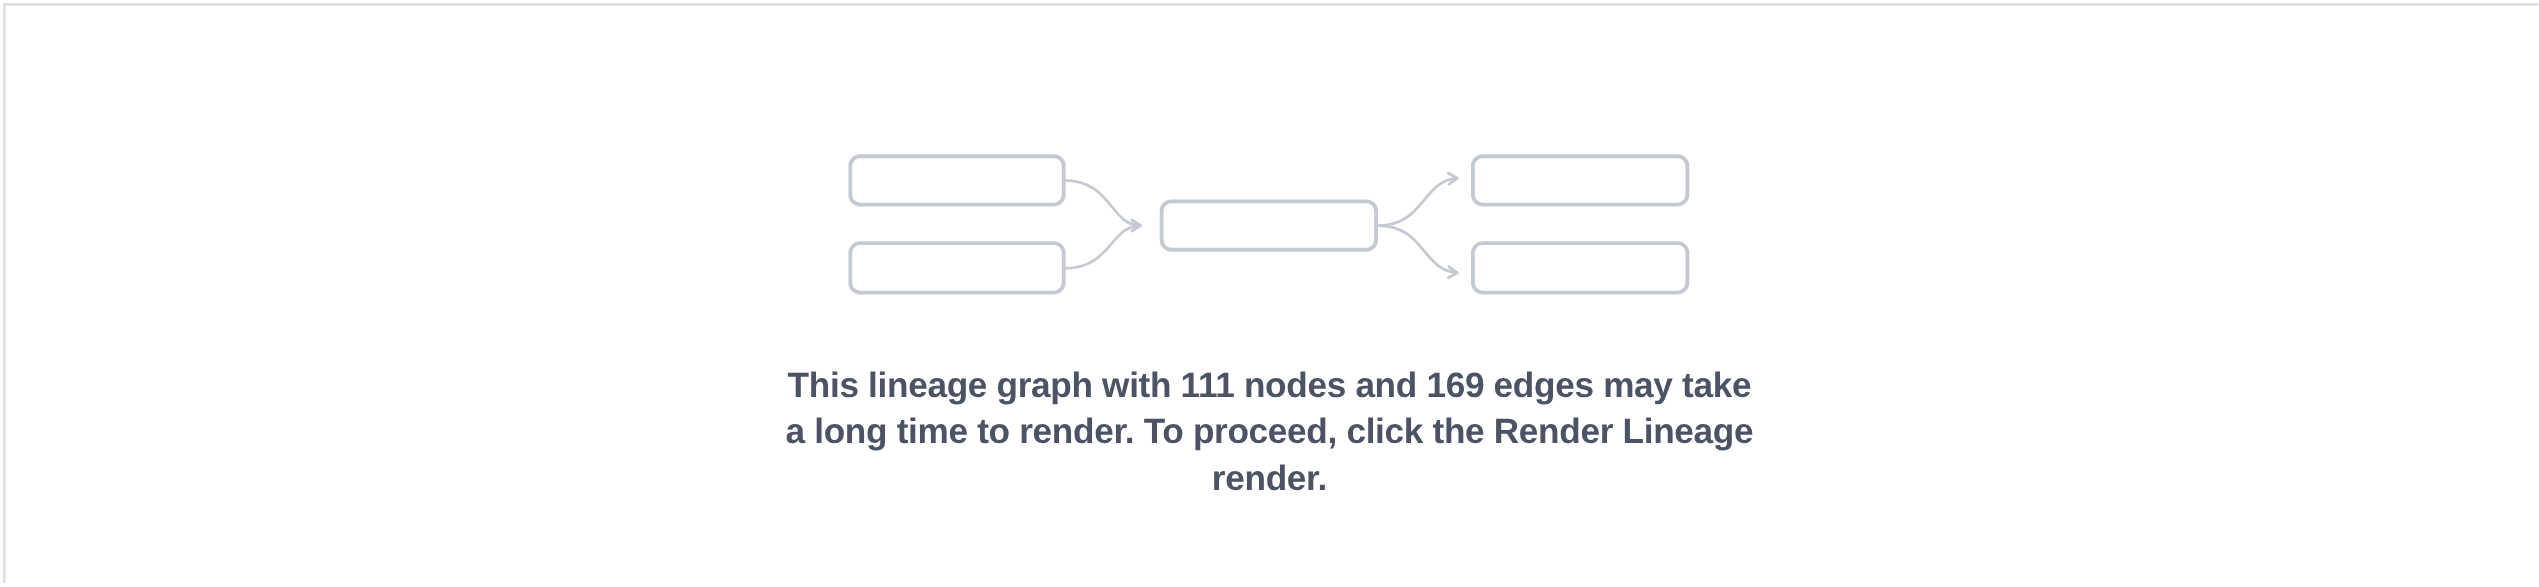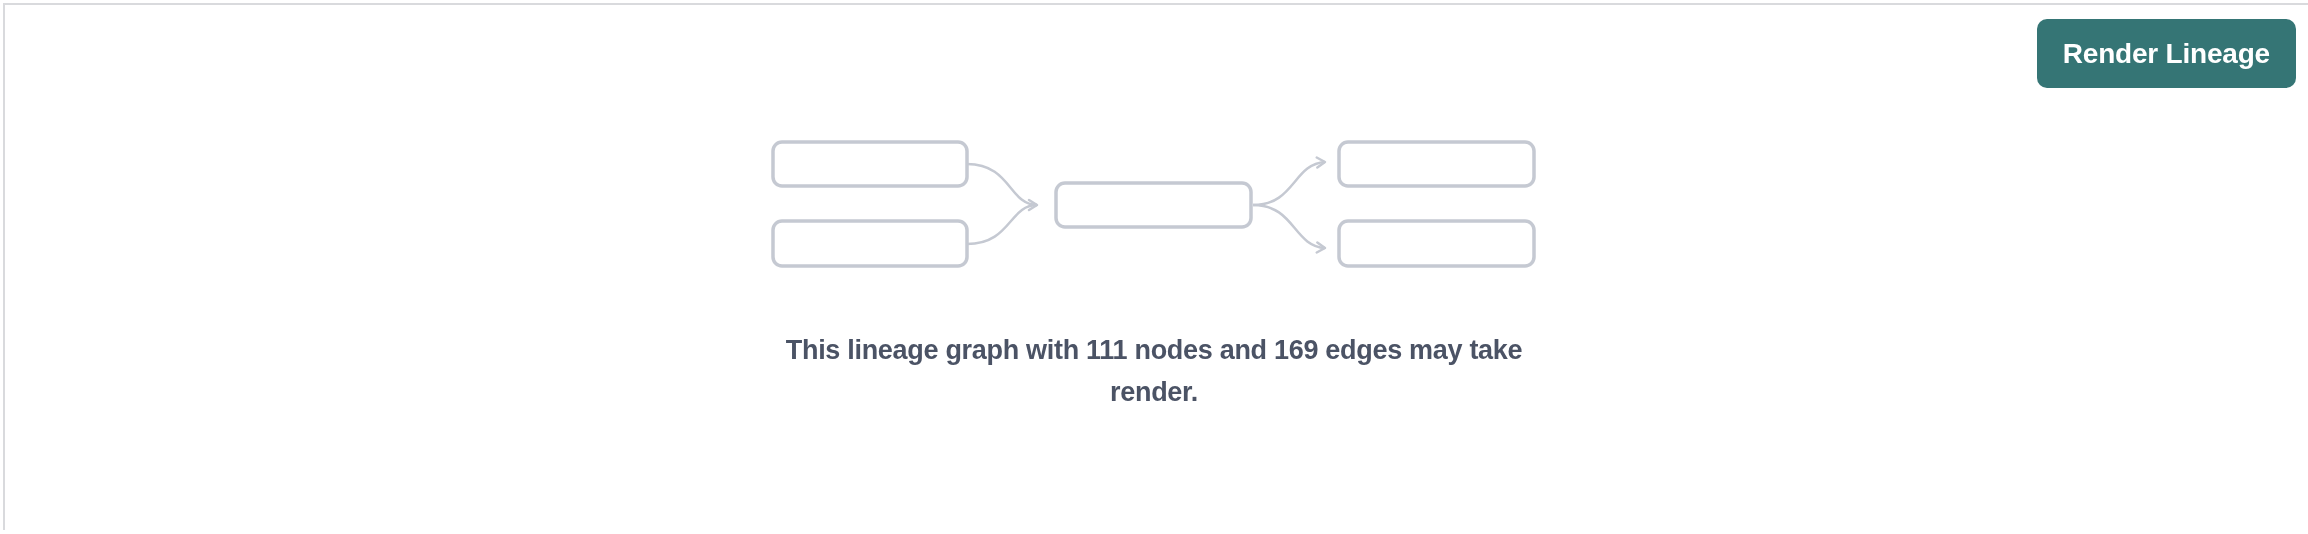"Render Lineage" button.render-btn { html: <button>Render Lineage</button> -> none }
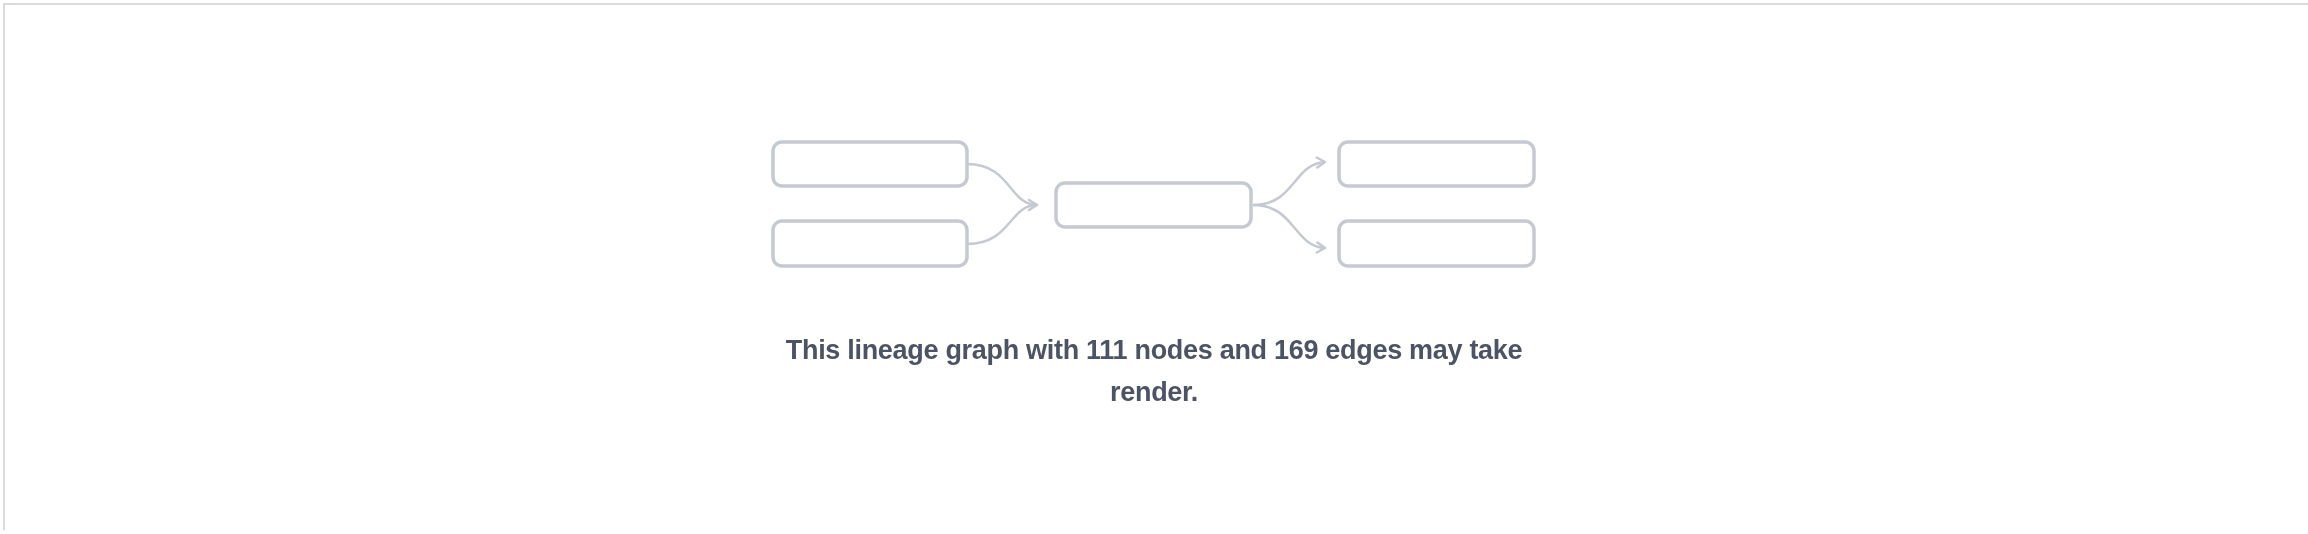"This lineage graph with 111" .message { font-size: 27px -> 32px }
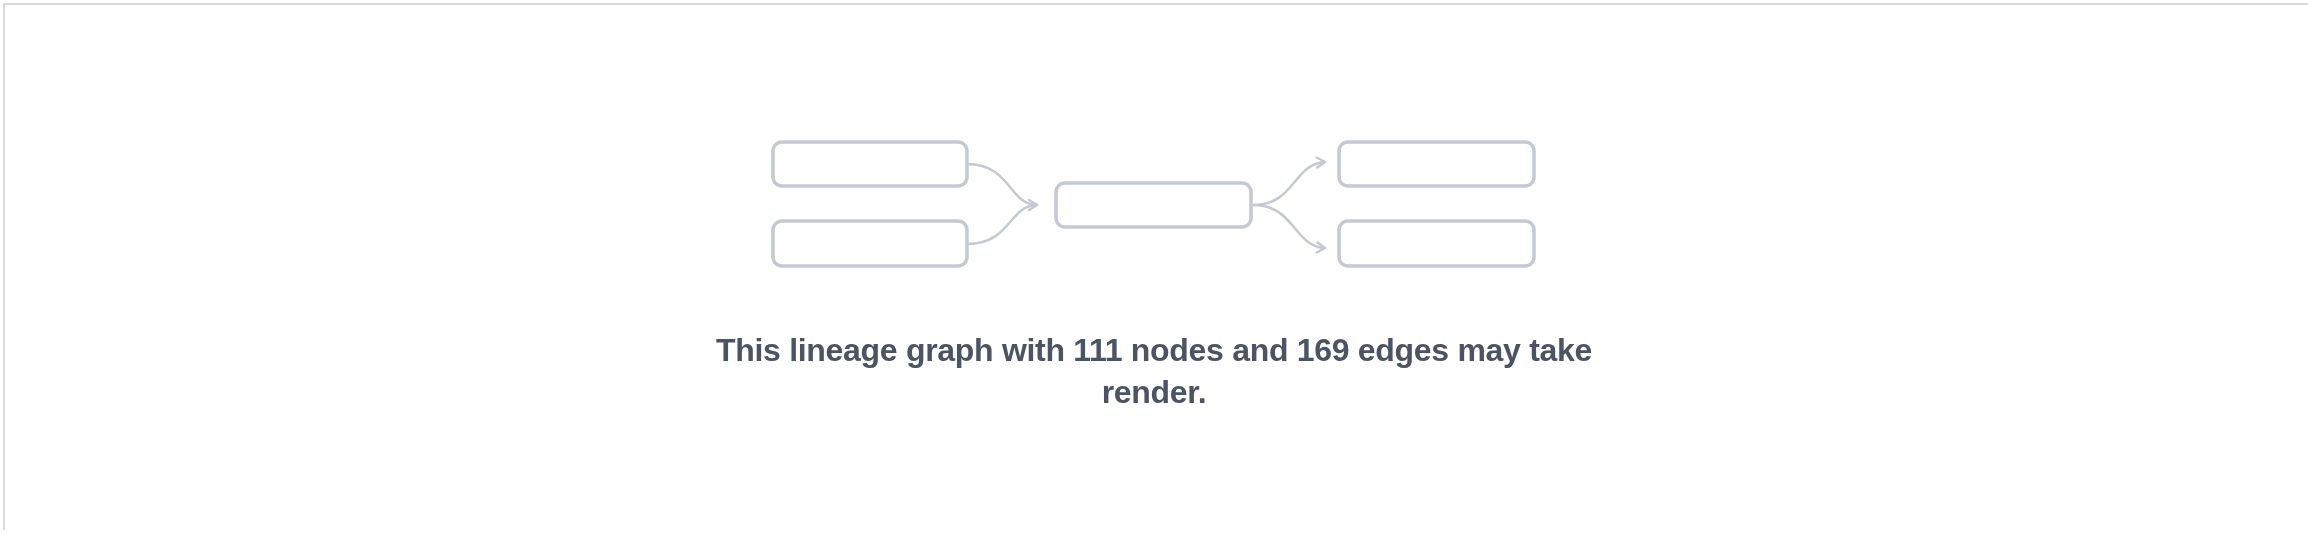"a long time to render." span.line { html: none -> <span>a long time to render. To proceed, click the Render Lineage</span> }
